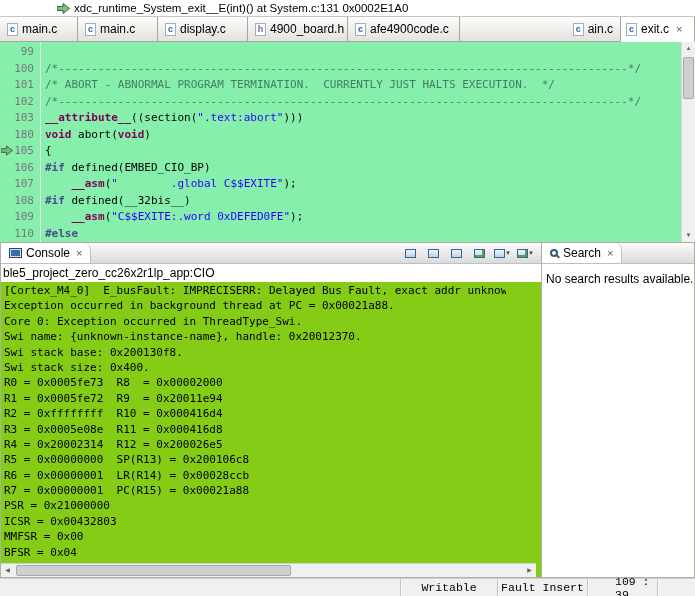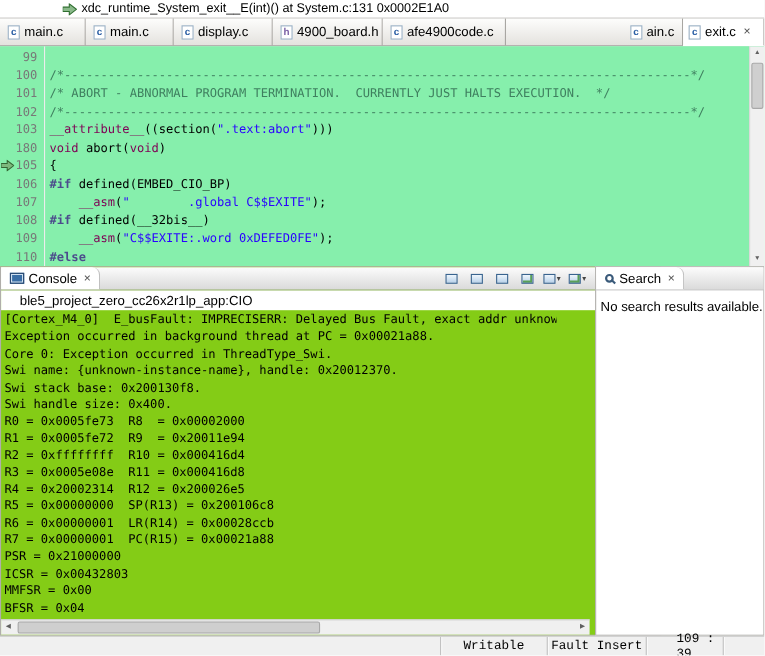"__attribute__" .kw { font-weight: normal -> bold }
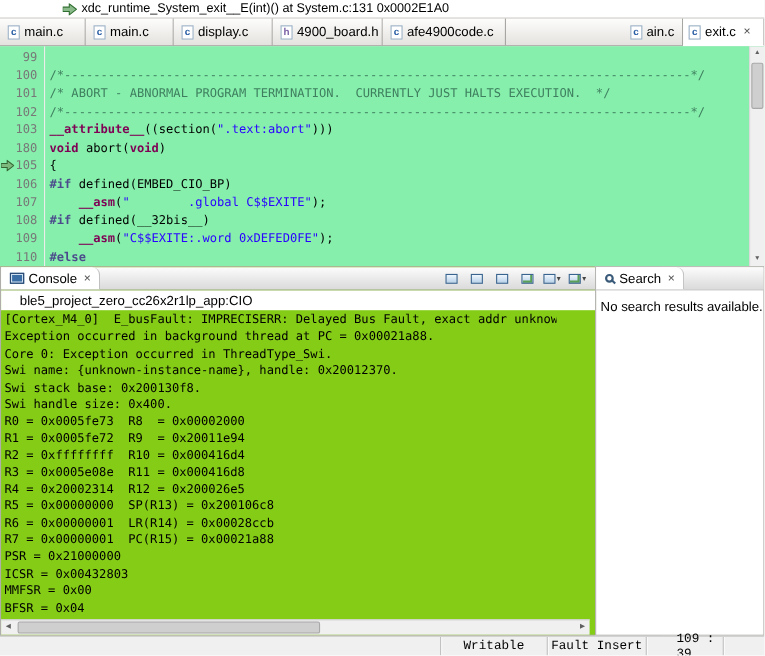"ble5_project_zero_cc26x2r1lp_app:CIO" .console-title { padding-left: 17px -> 2px }
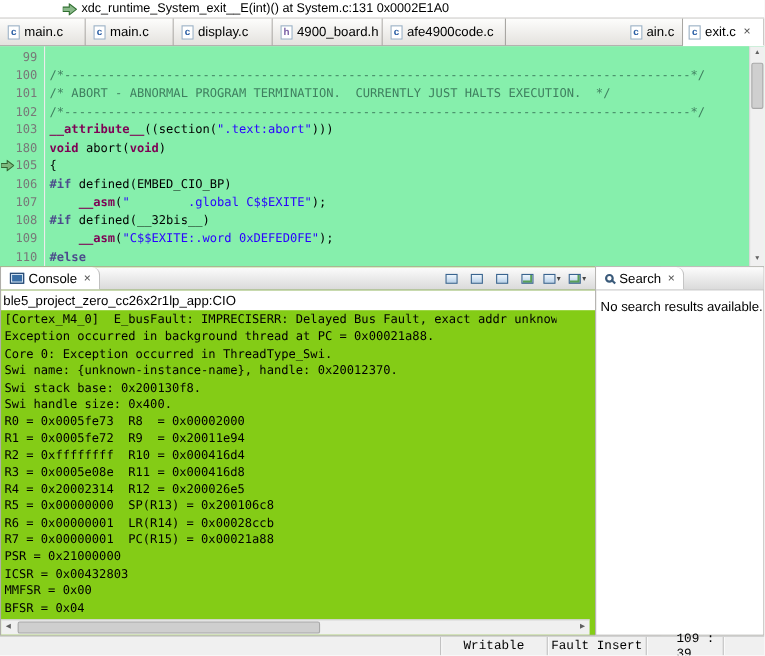"Swi handle size: 0x400." div.cline { text: handle -> stack }
